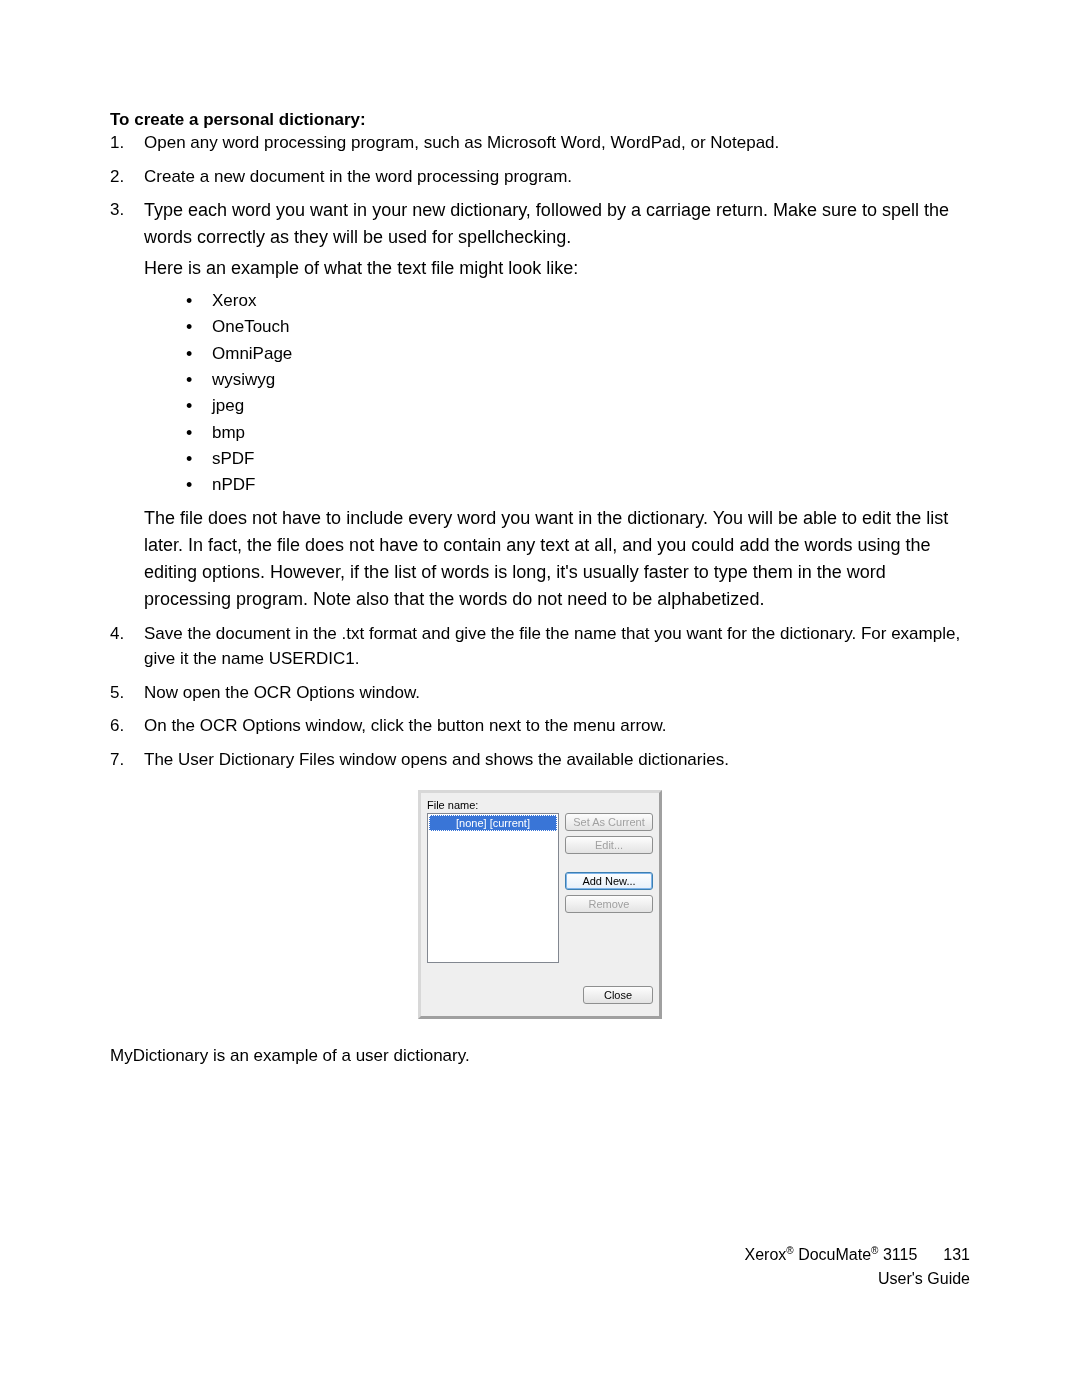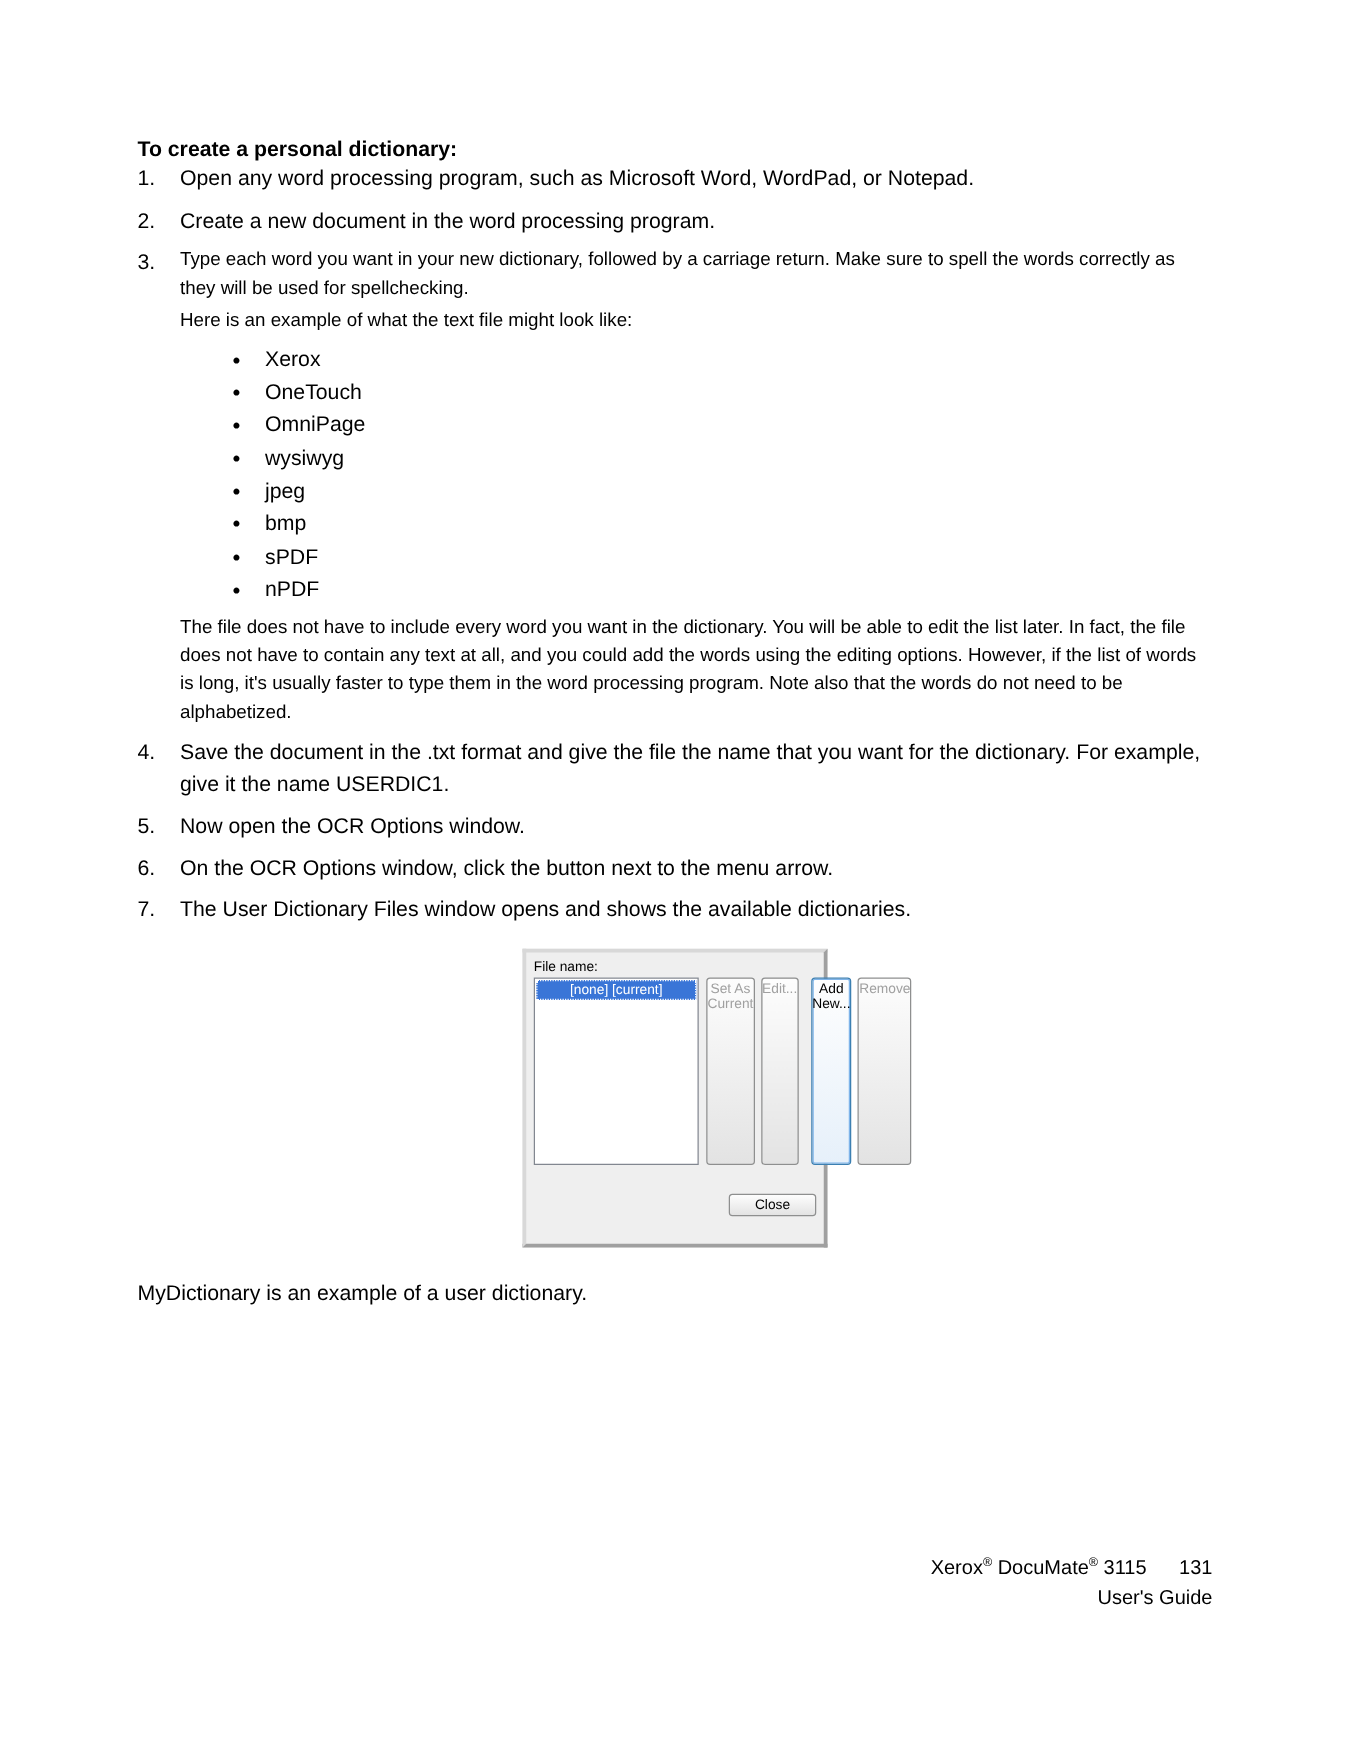"Type each word you want" .sub-text { font-size: 15px -> 18px }
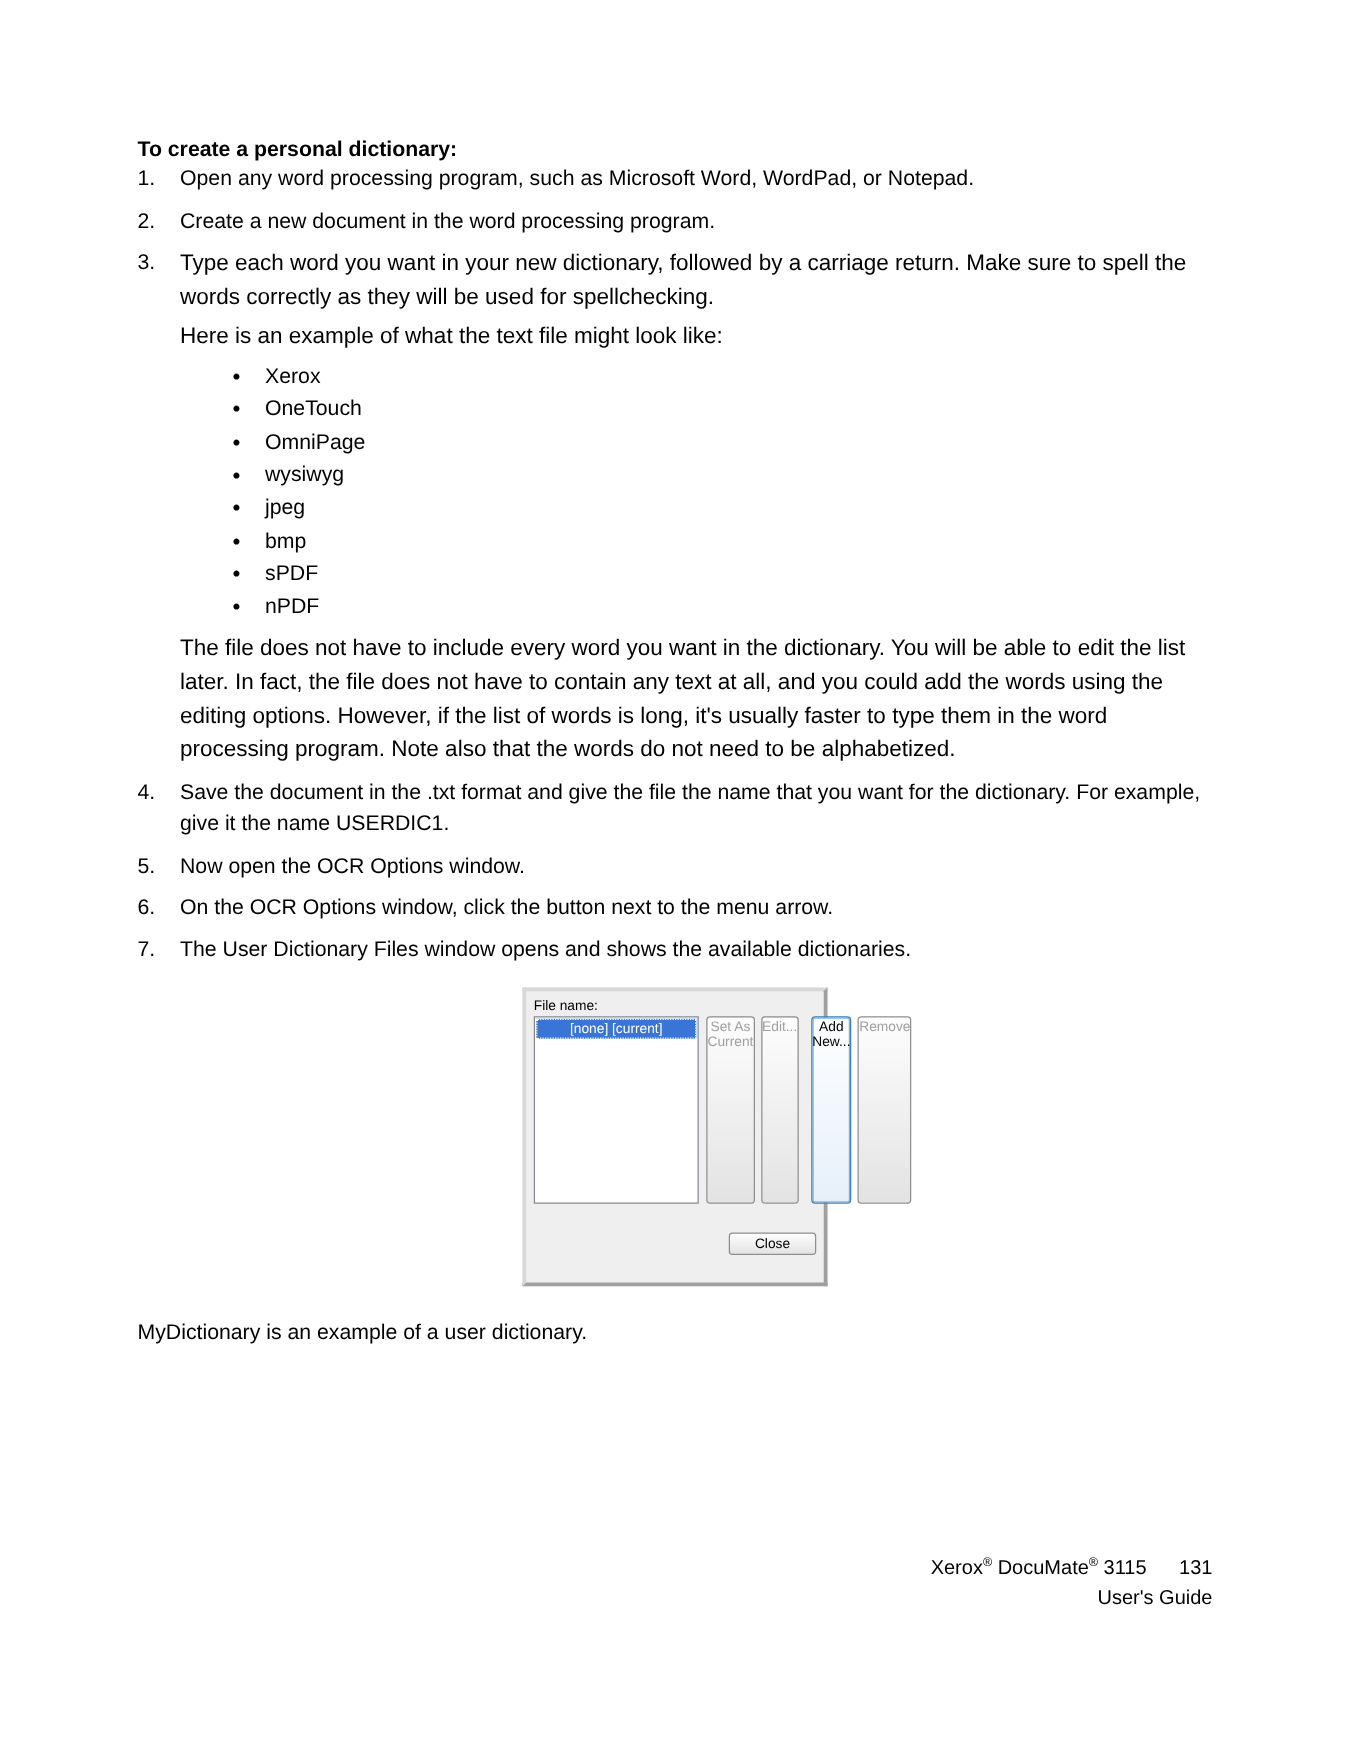"File name:" .dialog { padding: 6px 6px 22px 6px -> 6px 6px 12px 6px }
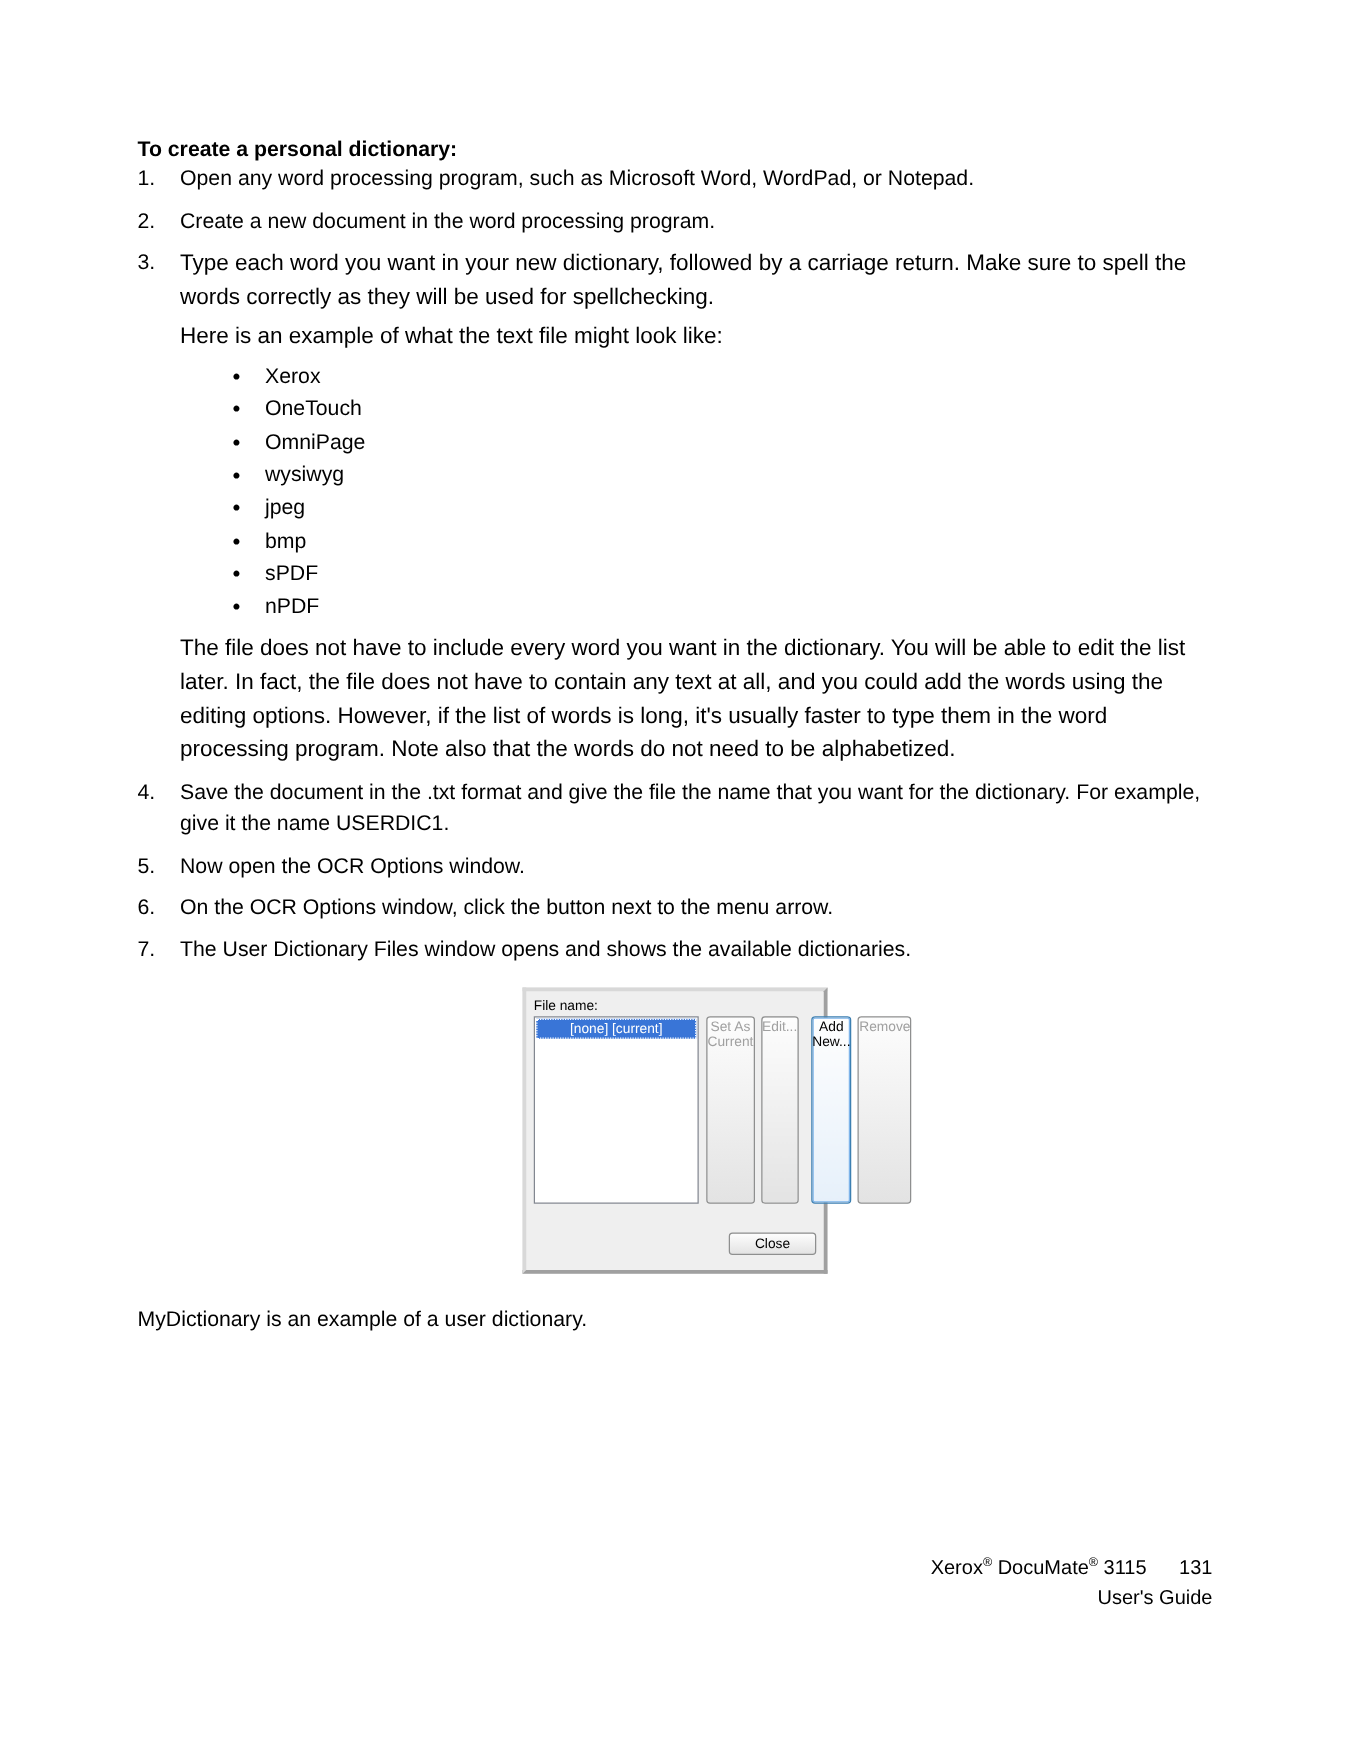"Set As Current" .dialog-right { flex-direction: row -> column }
